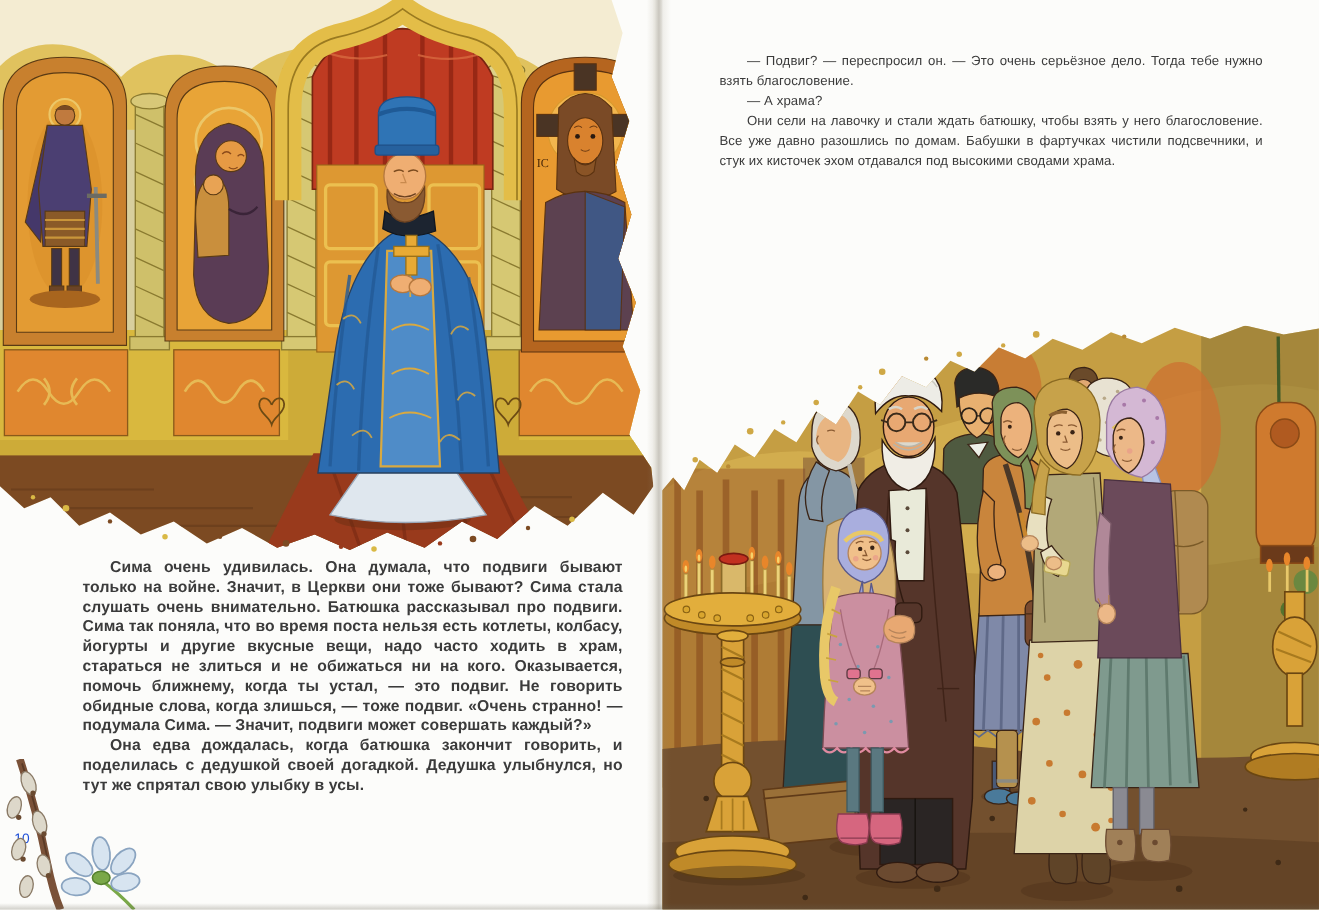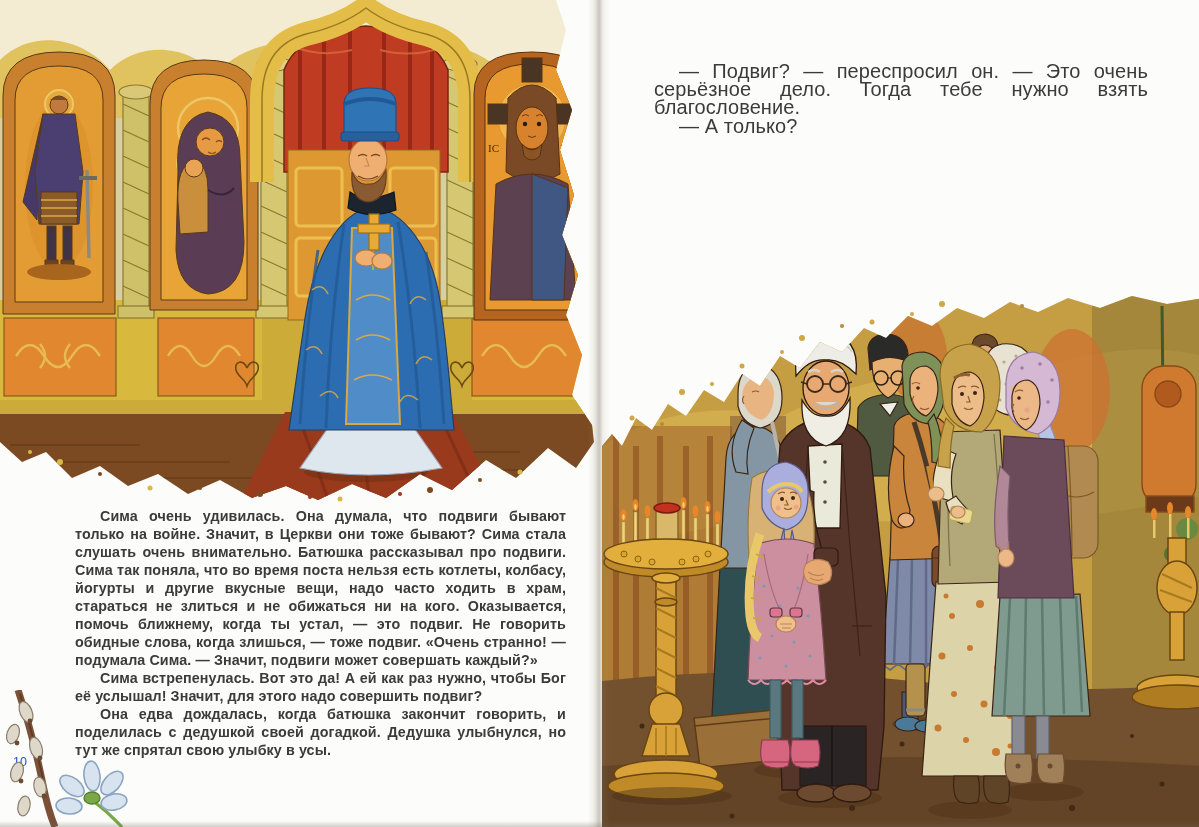"— Подвиг? — переспросил он." .text-right { font-size: 20px -> 12px; top: 62px -> 46px }
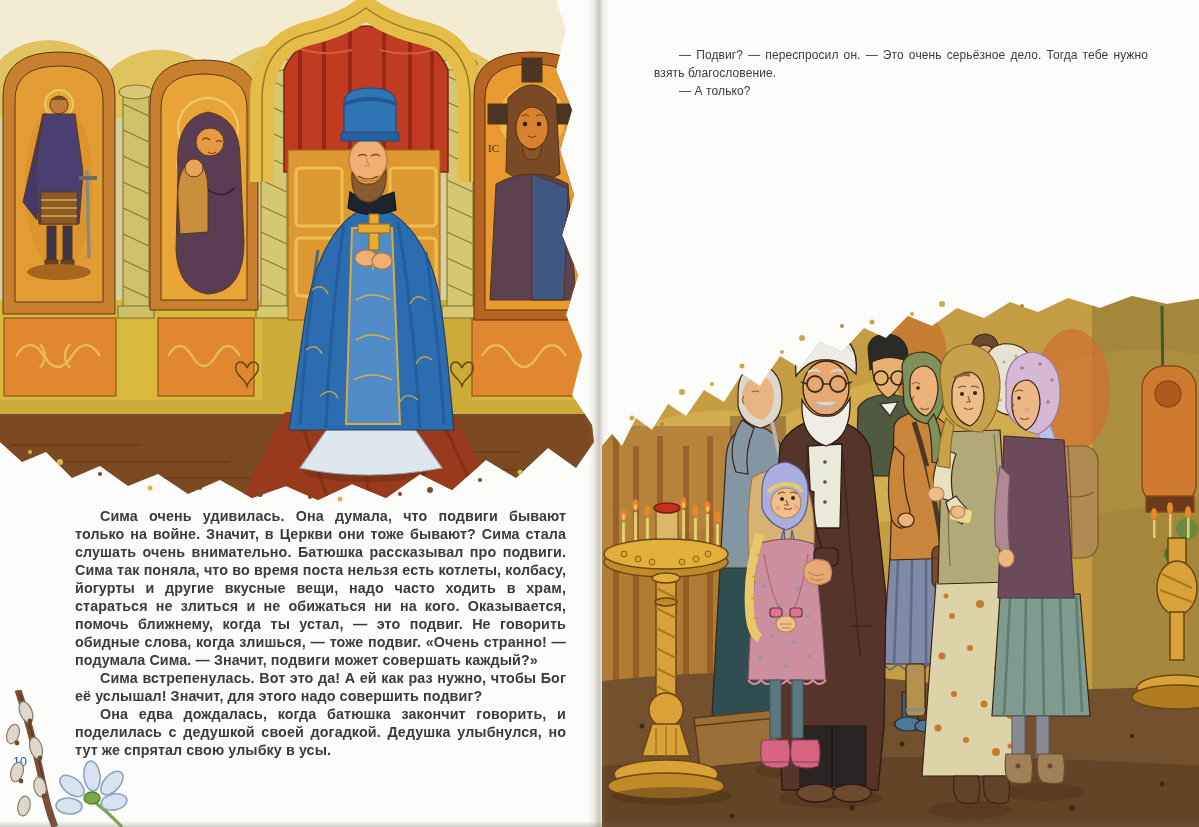"— А только?" p { text: только -> храма }
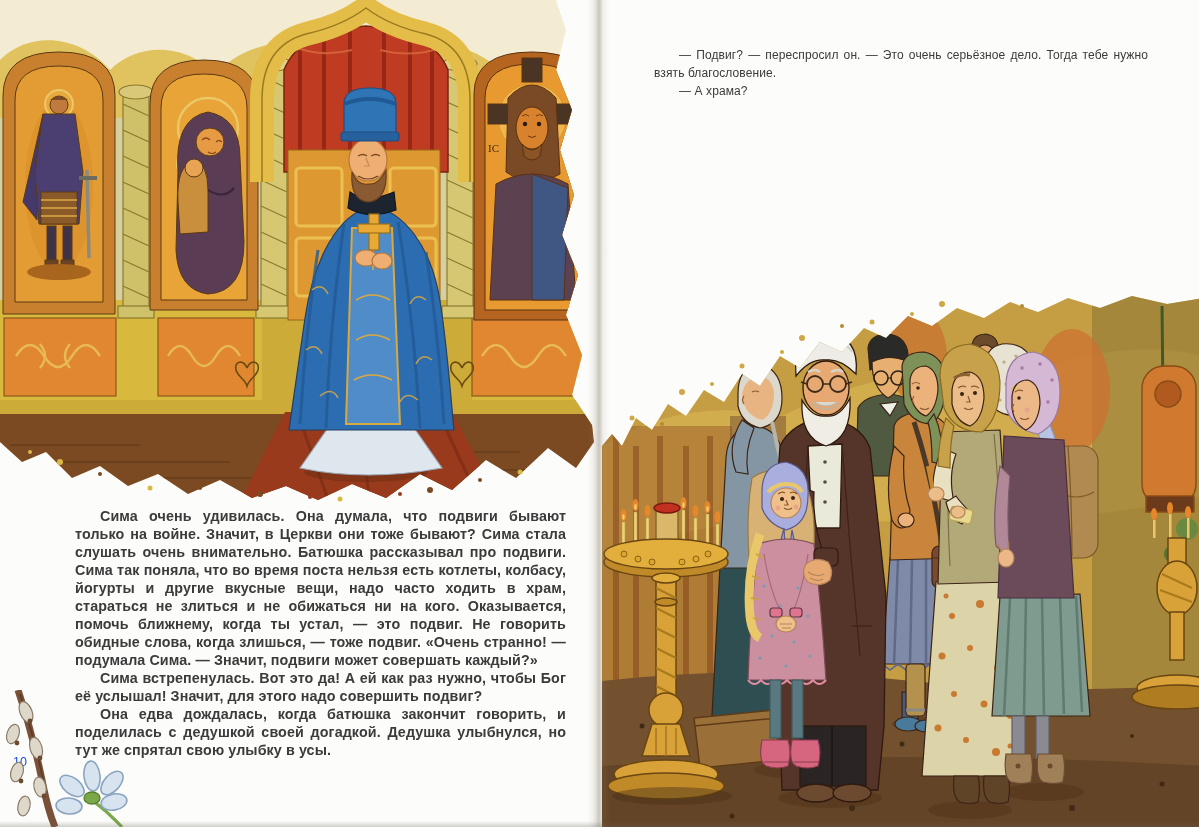"Они сели на лавочку и" p { html: none -> <p>Они сели на лавочку и стали ждать батюшку, чтобы взять у него благословение. Все уже давно разошлись по домам. Бабушки в фартучках чистили подсвечники, и стук их кисточек эхом отдавался под высокими сводами храма.</p> }
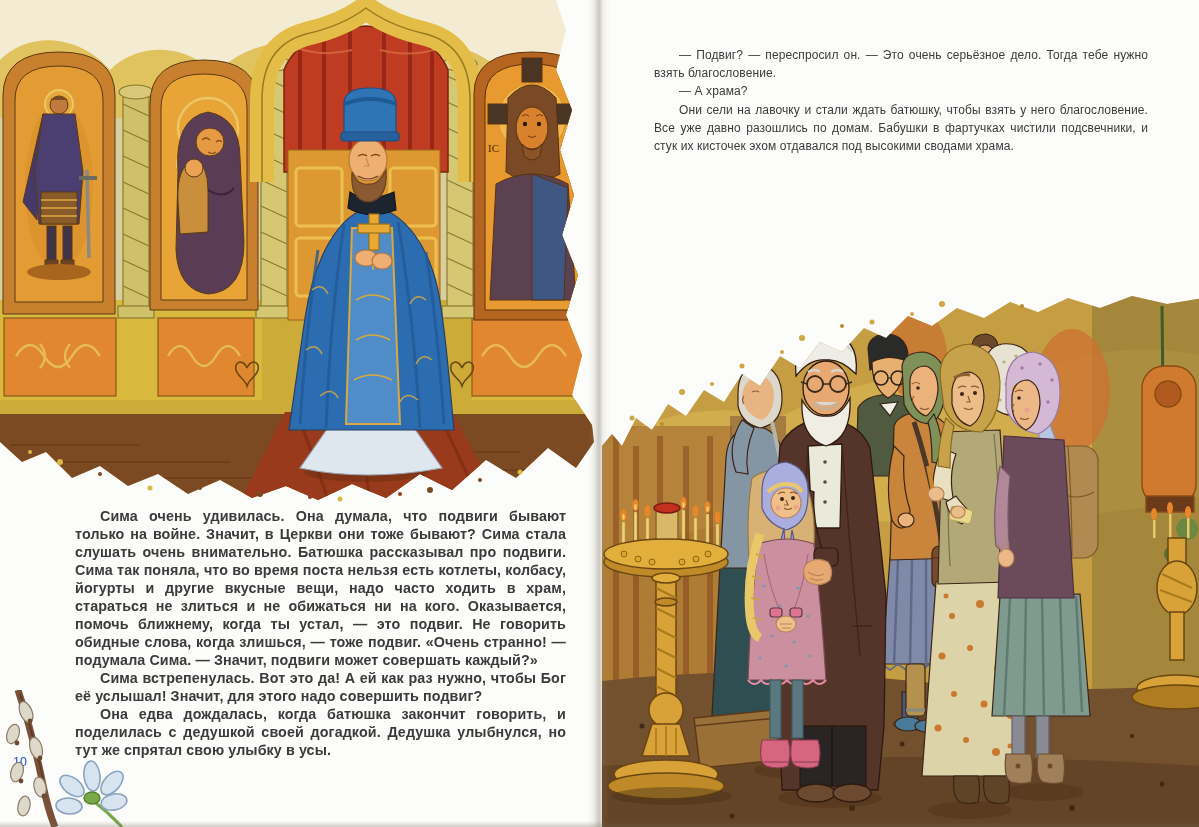"Сима встрепенулась. Вот это да!" p { html: <p>Сима встрепенулась. Вот это да! А ей как раз нужно, чтобы Бог её услышал! Значит, для этого надо совершить подвиг?</p> -> none }
